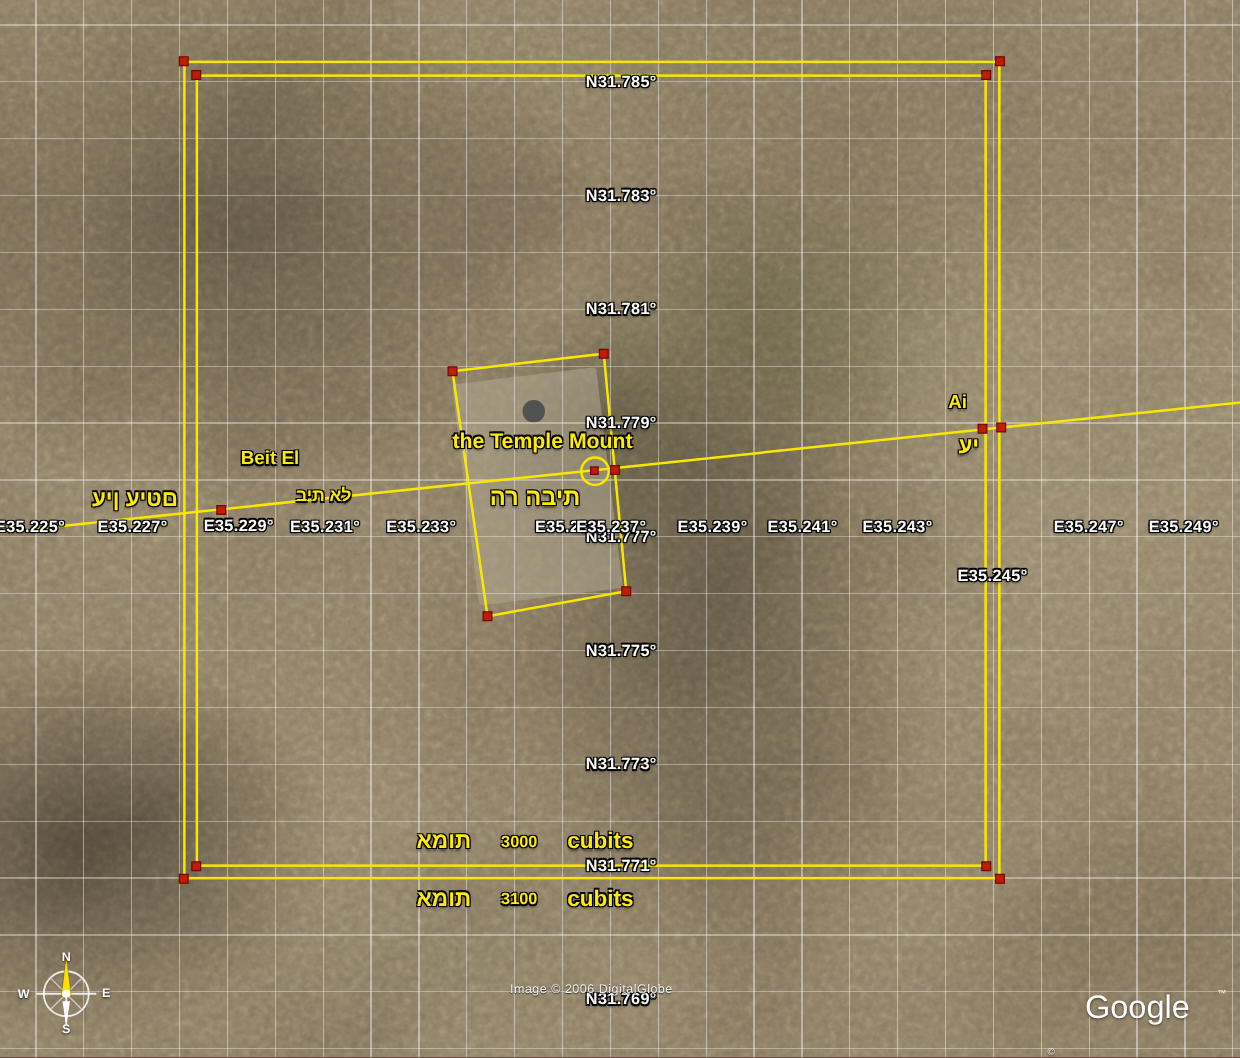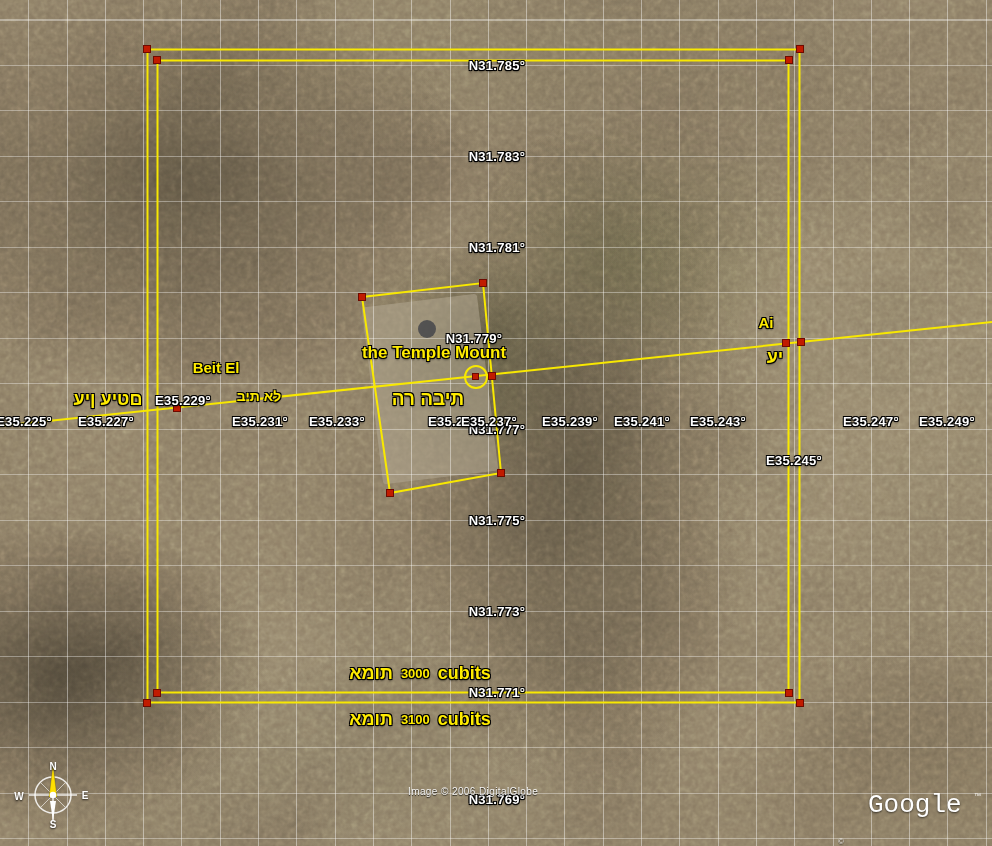"N31.779°" span.coord { left: 474px -> 497px }
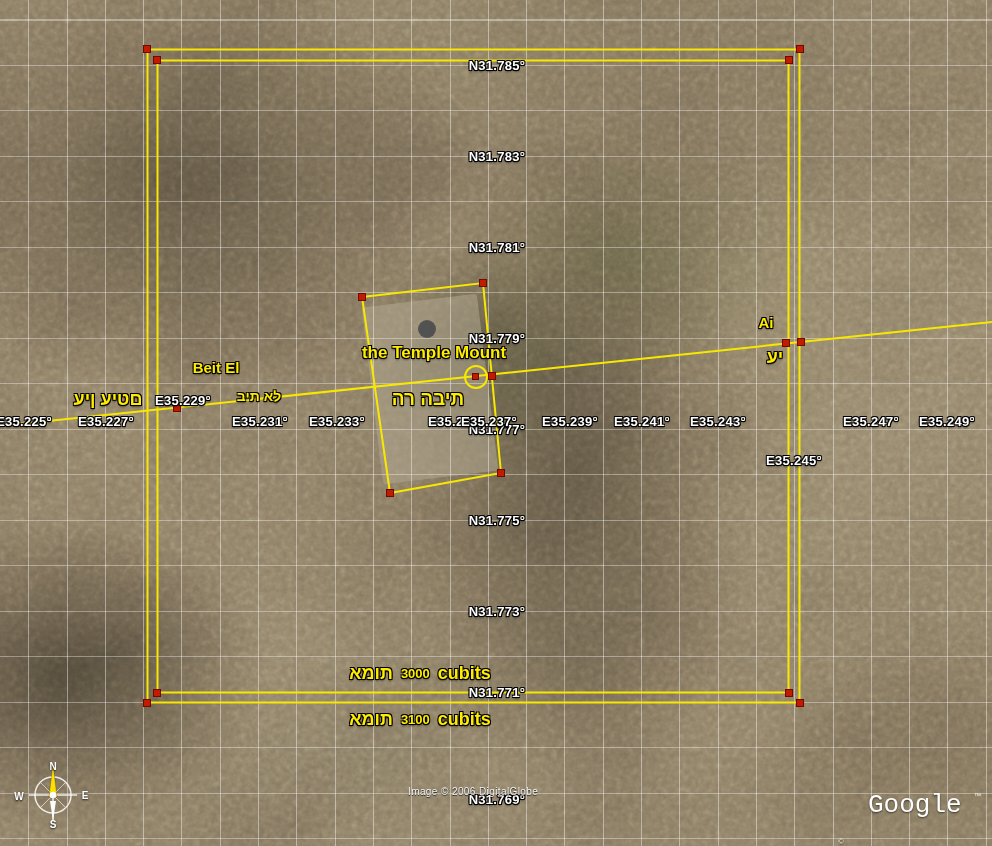"E35.229°" span.coord { padding-left: none -> 16px; top: 400px -> 420px }
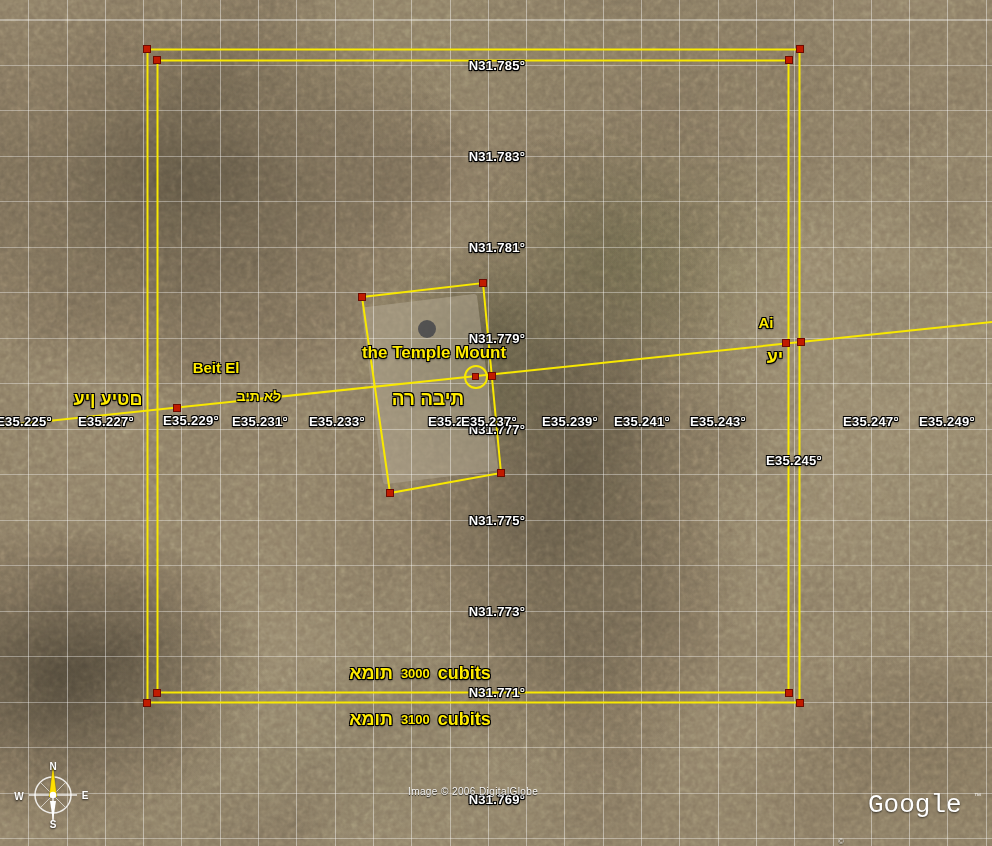"אמות" .row-cubits { gap: 8px -> 24px }
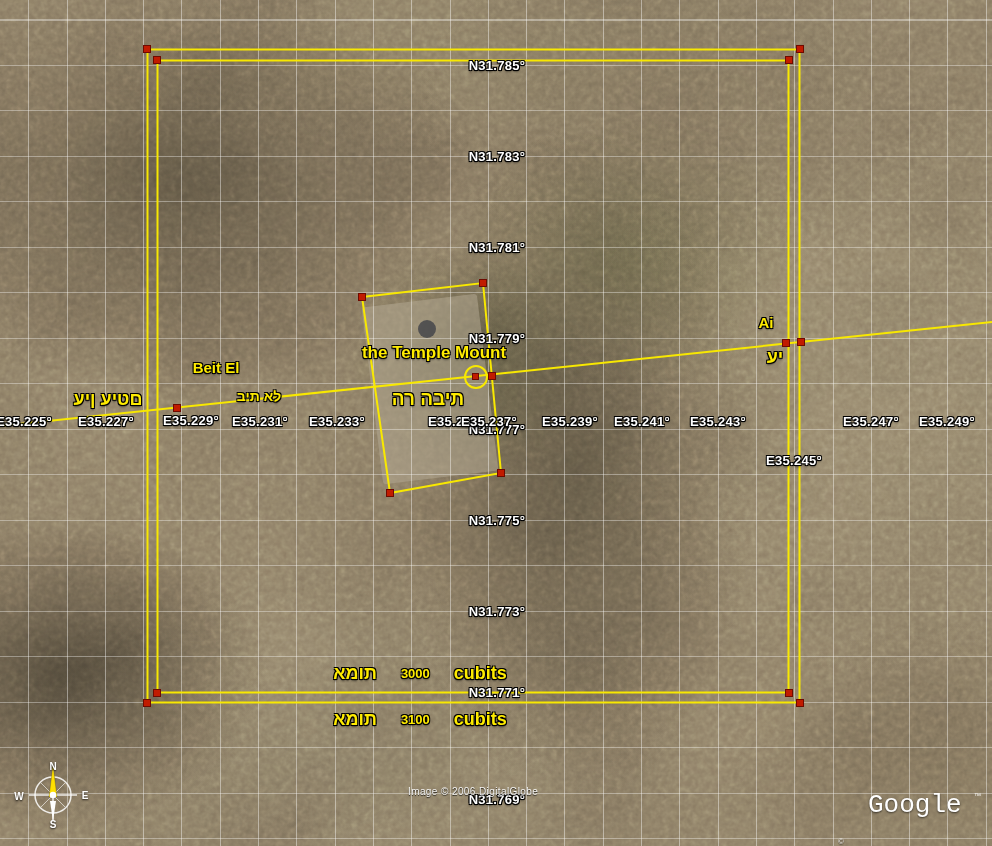"Google" .logo .word { font-family: Liberation Mono, monospace -> Liberation Sans, sans-serif }
